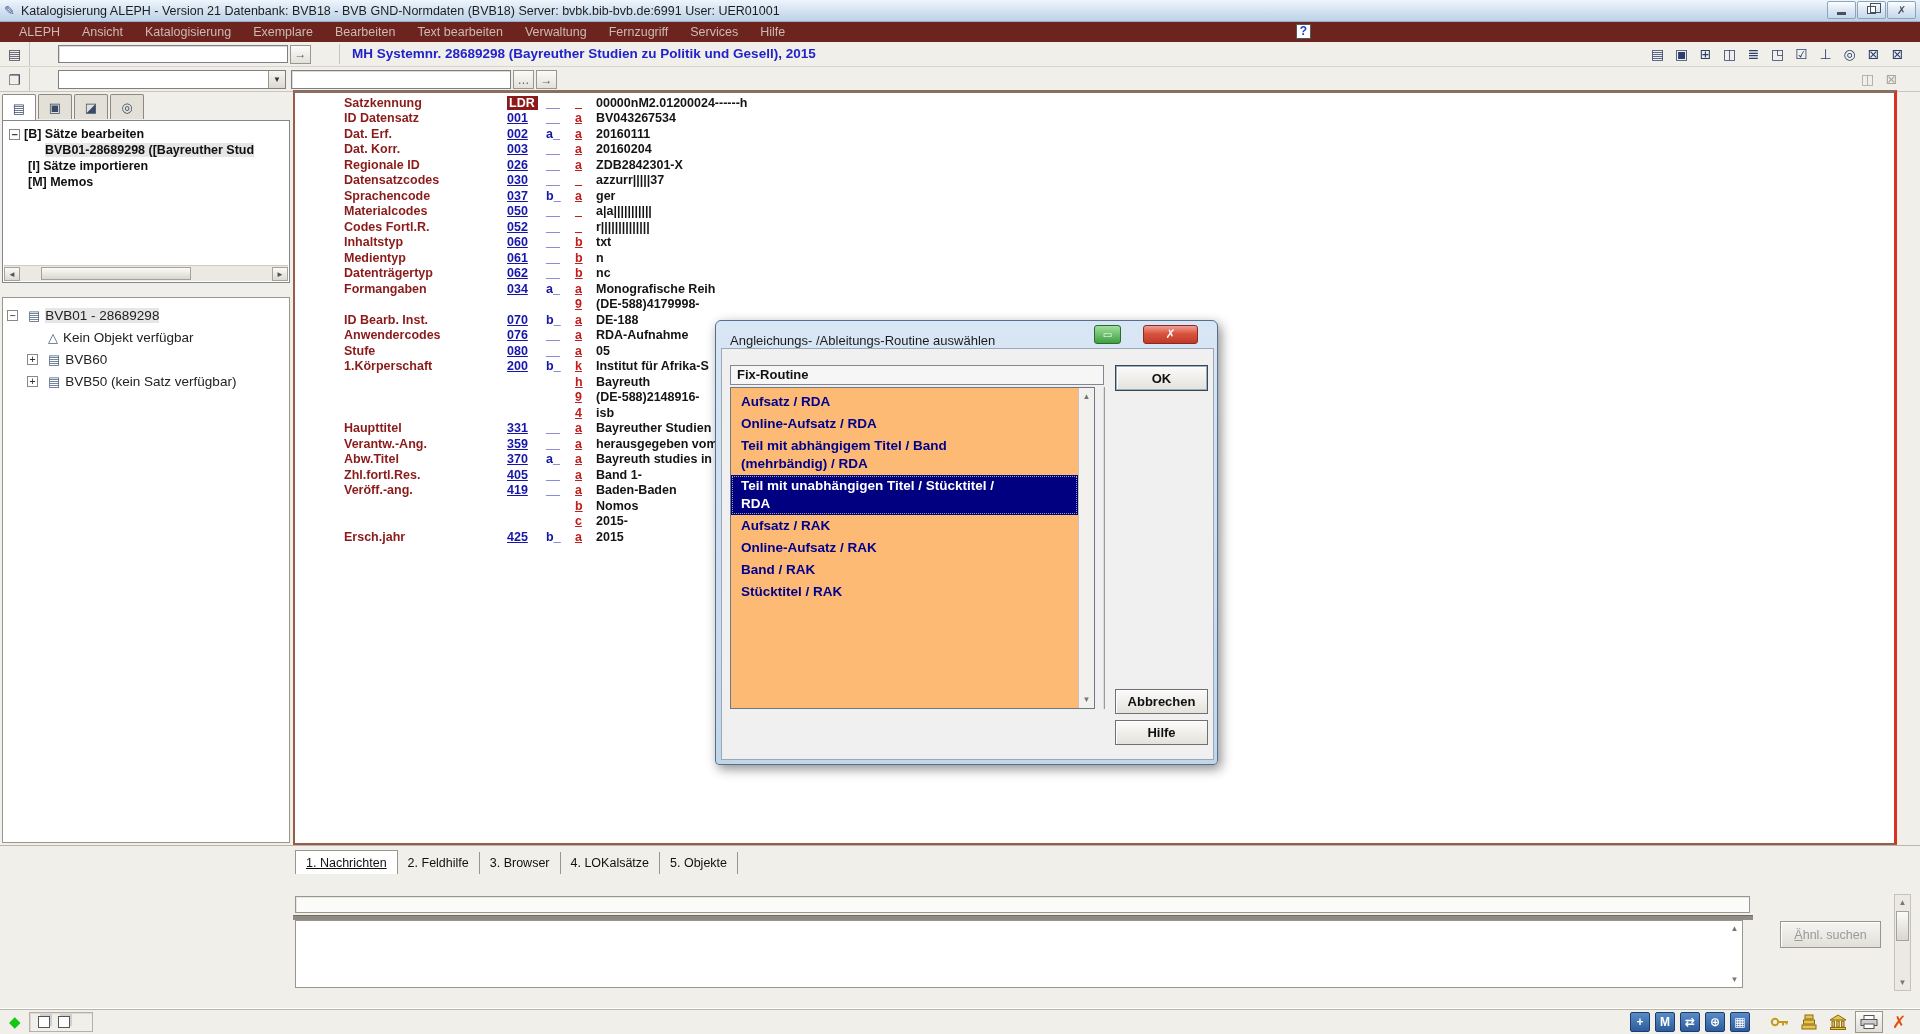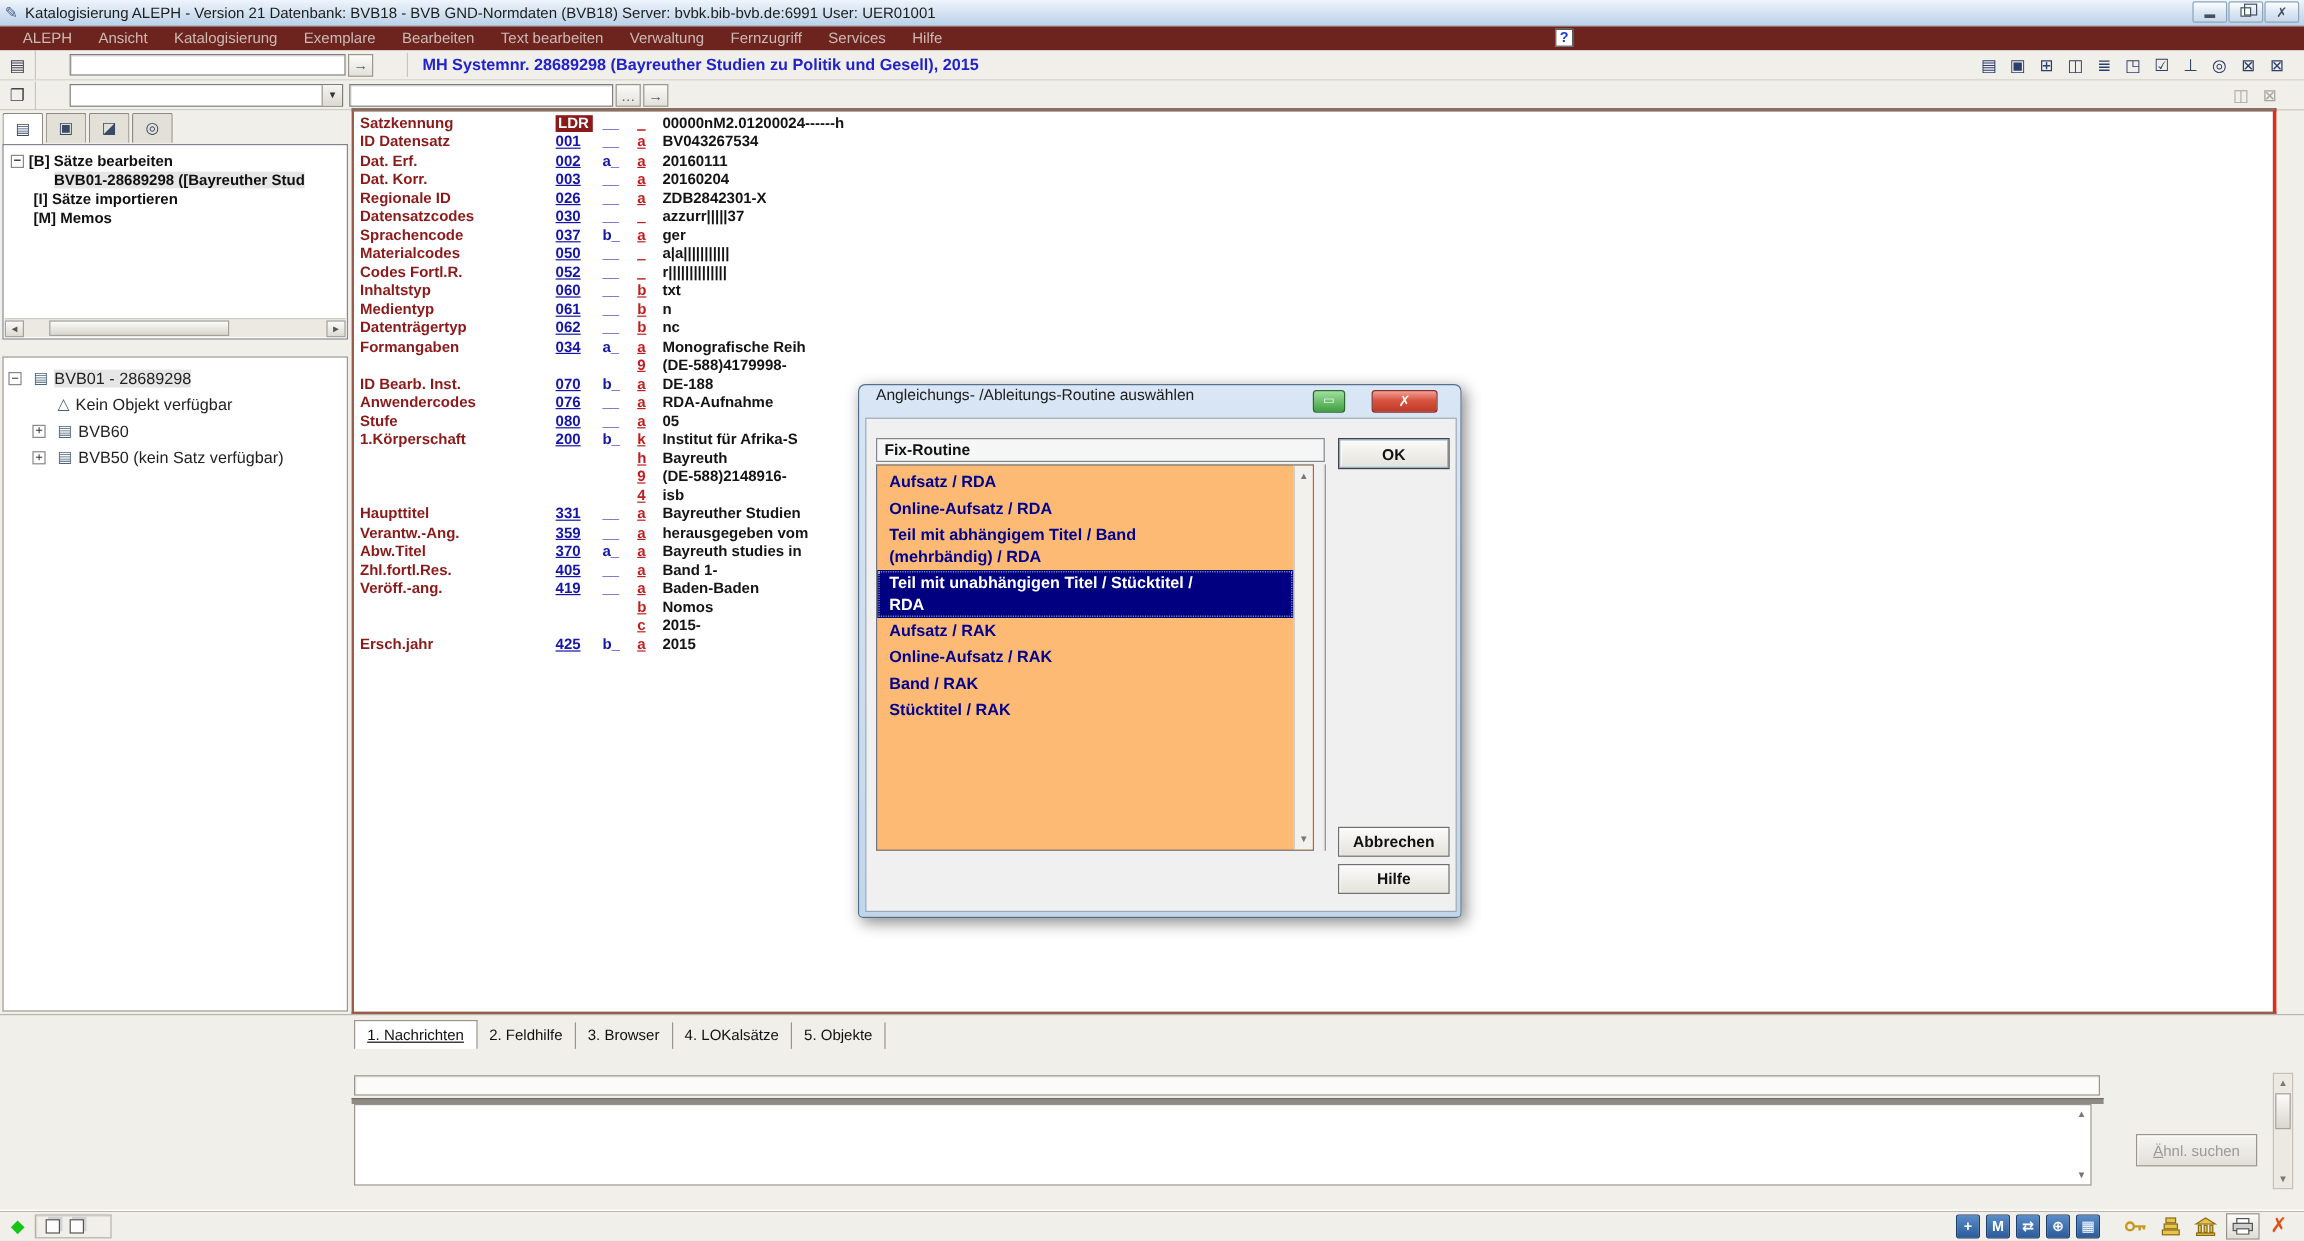"Satzkennung" .rrow { margin-left: none -> 44px }
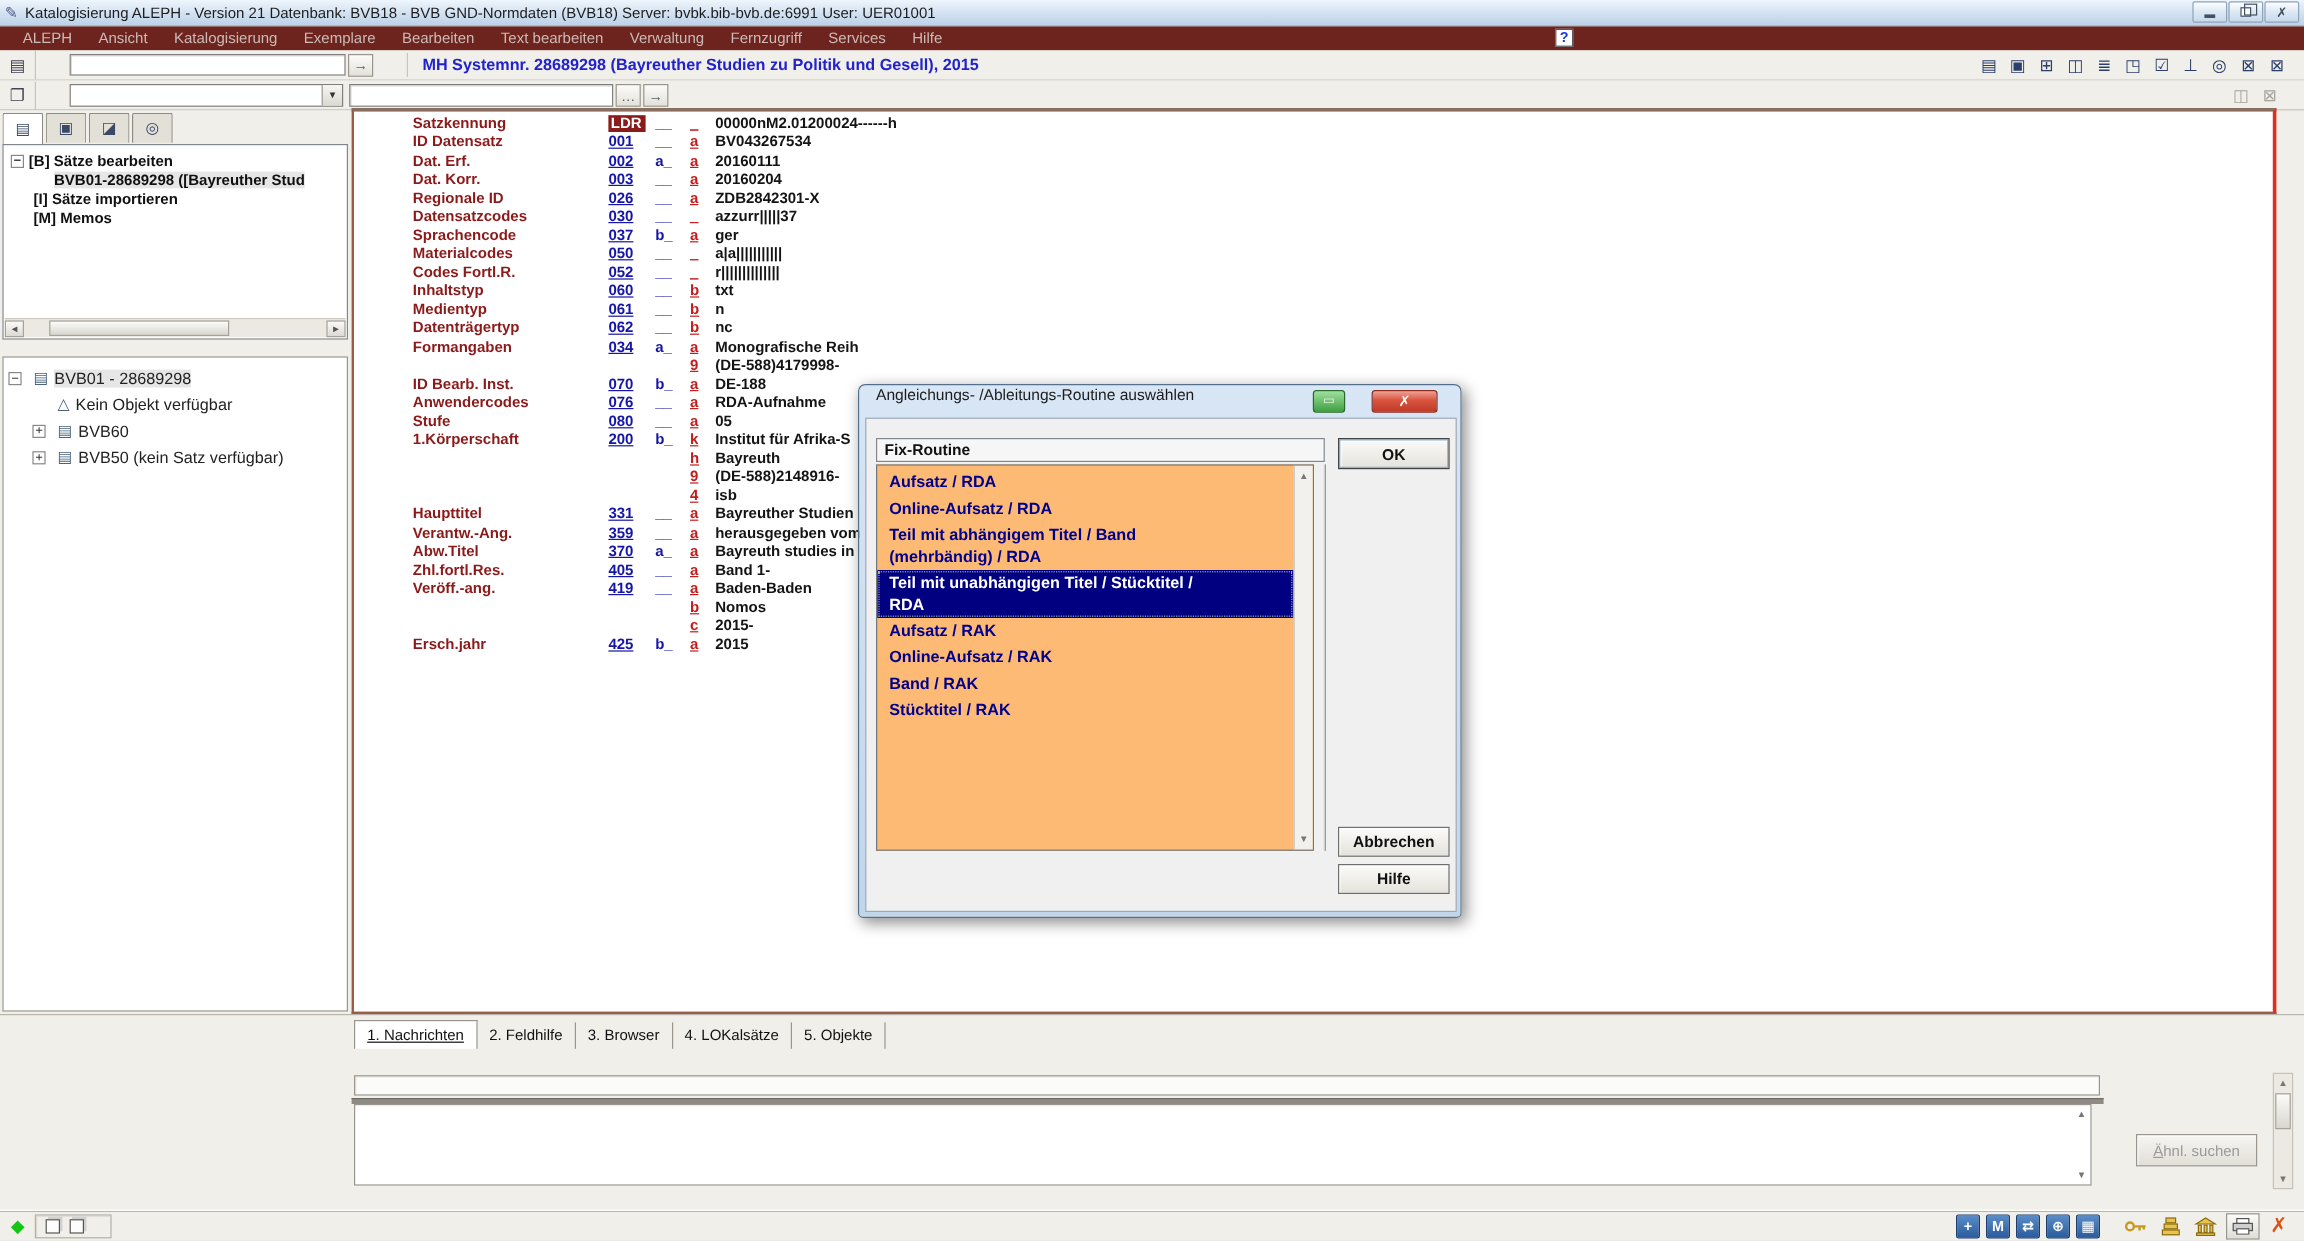"Angleichungs- /Ableitungs-Routine" .dlg-title { align-items: flex-start -> flex-end }
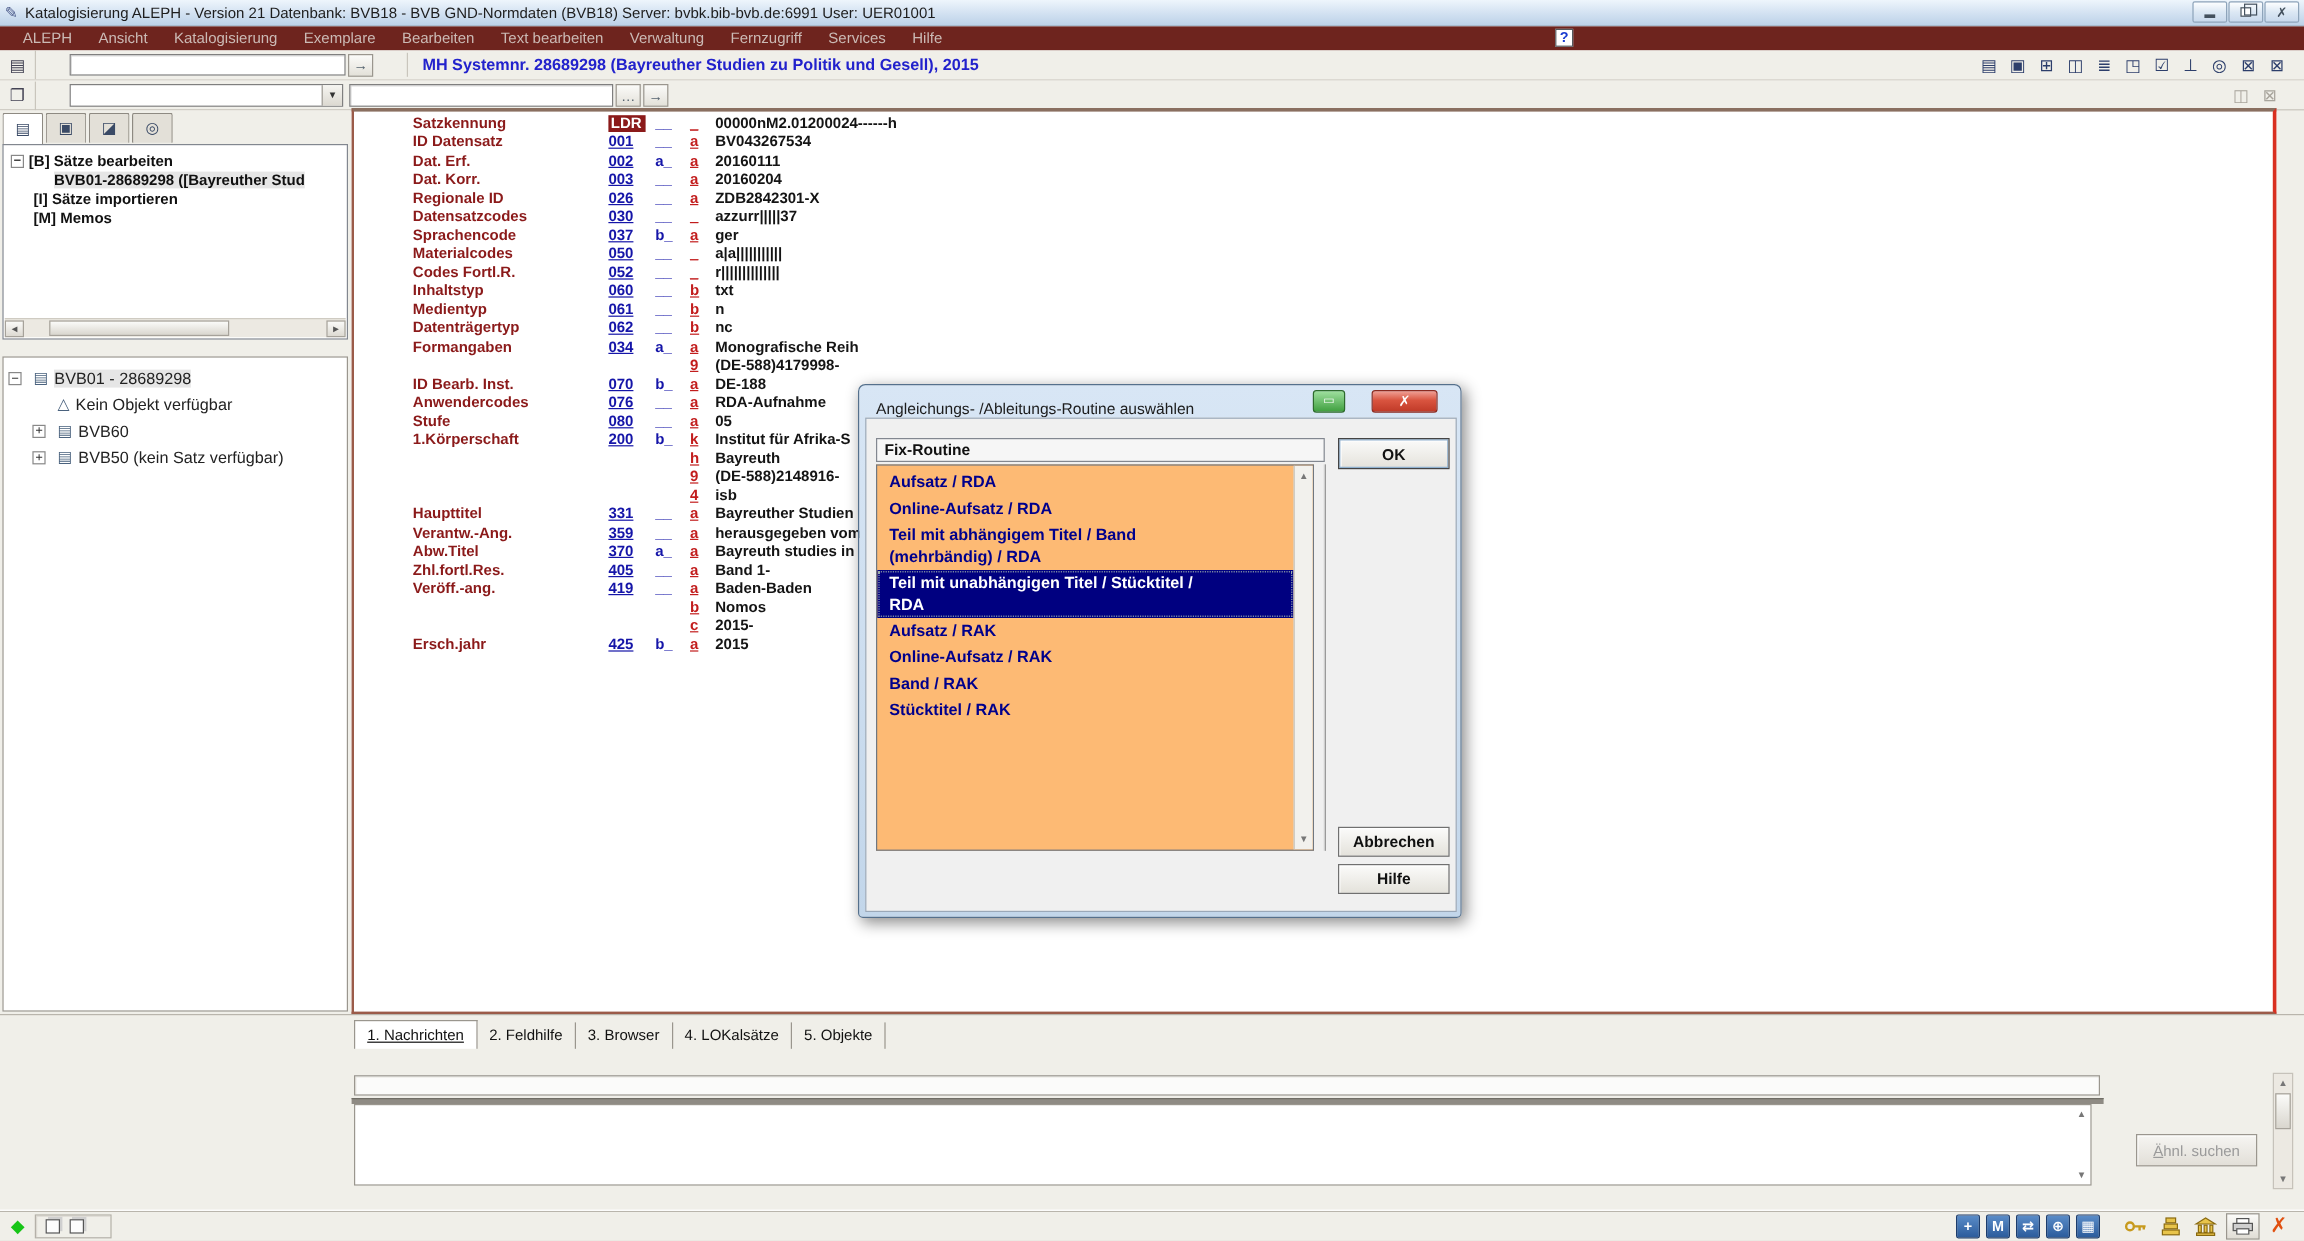"Ähnl. suchen" .similar-btn { margin-top: 24px -> none }
